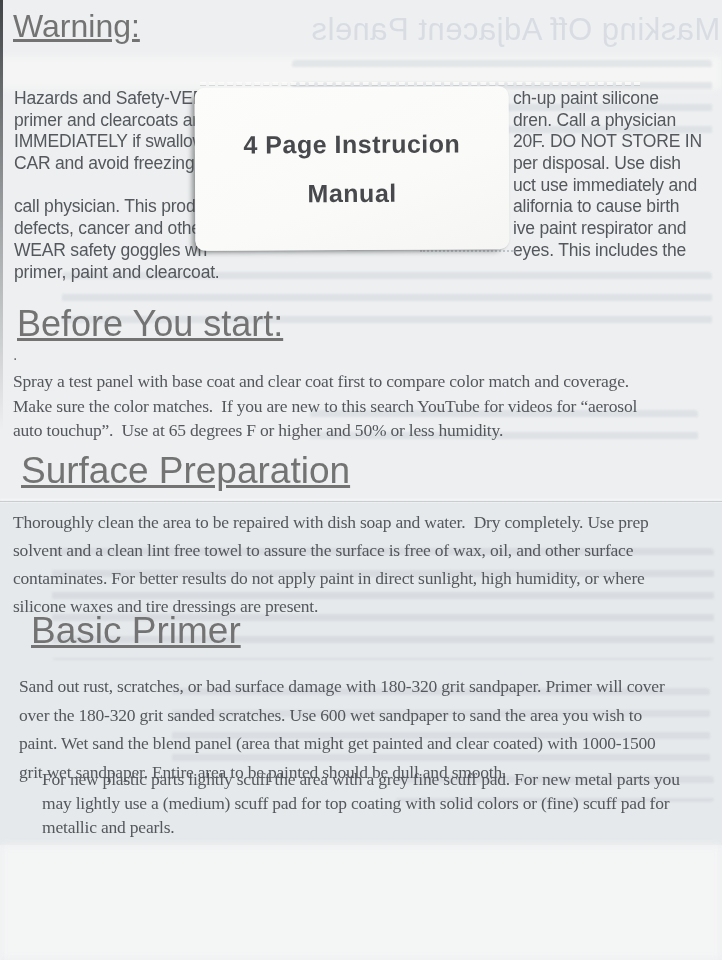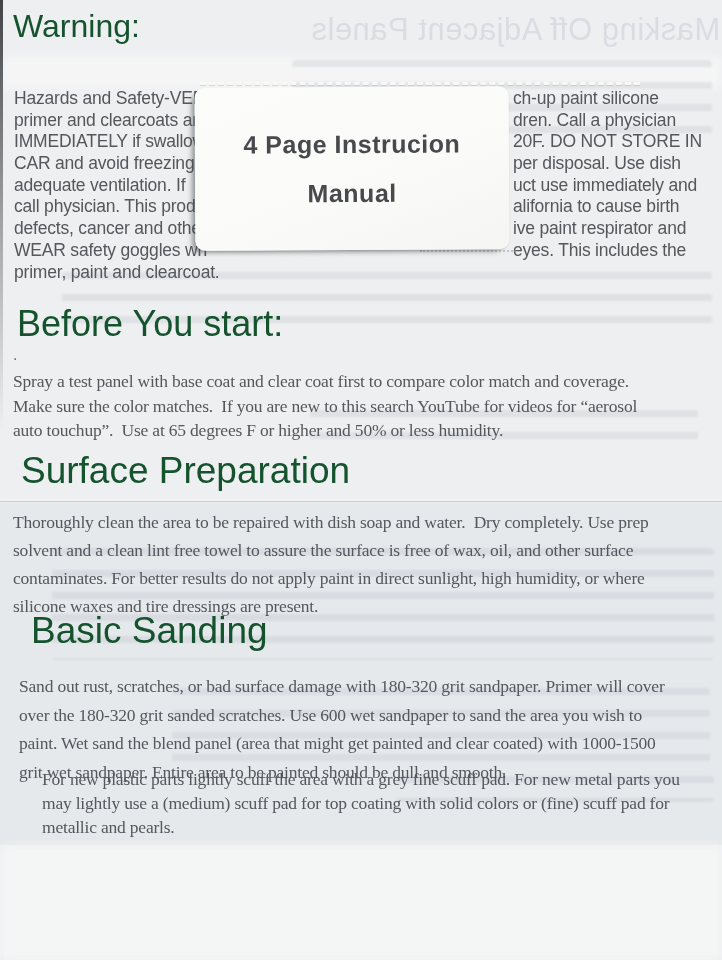"Warning:" .h { color: #14532d -> #737373; text-decoration: none -> underline }
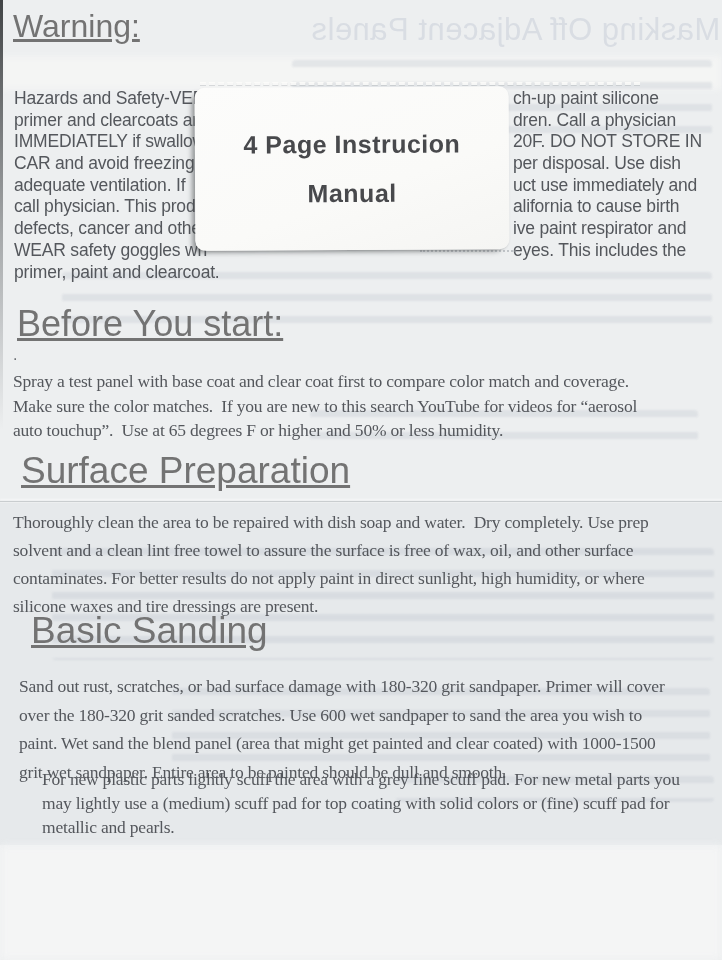"adequate ventilation. If" span.wl { html: <span>adequate ventilation. If </span> -> none }
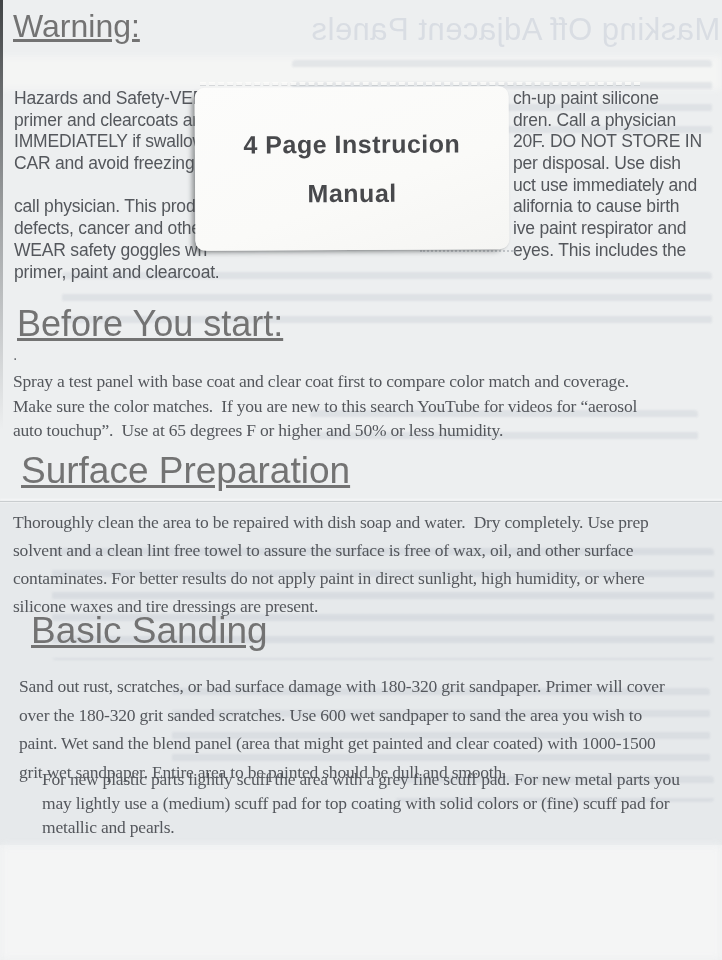"Basic Sanding" div.h { text: Sanding -> Primer }
